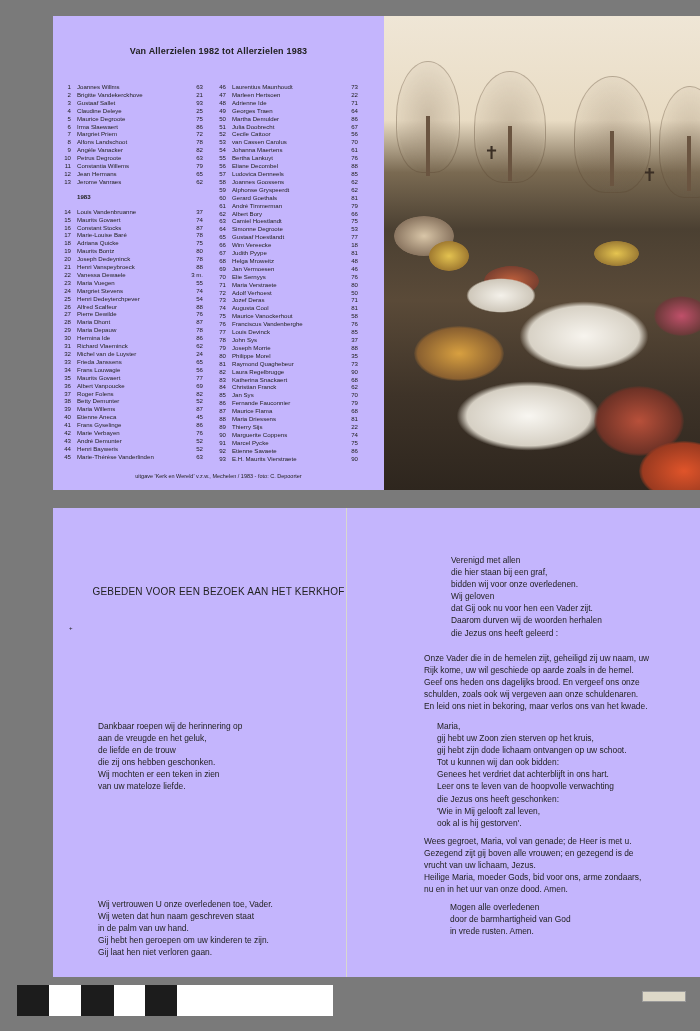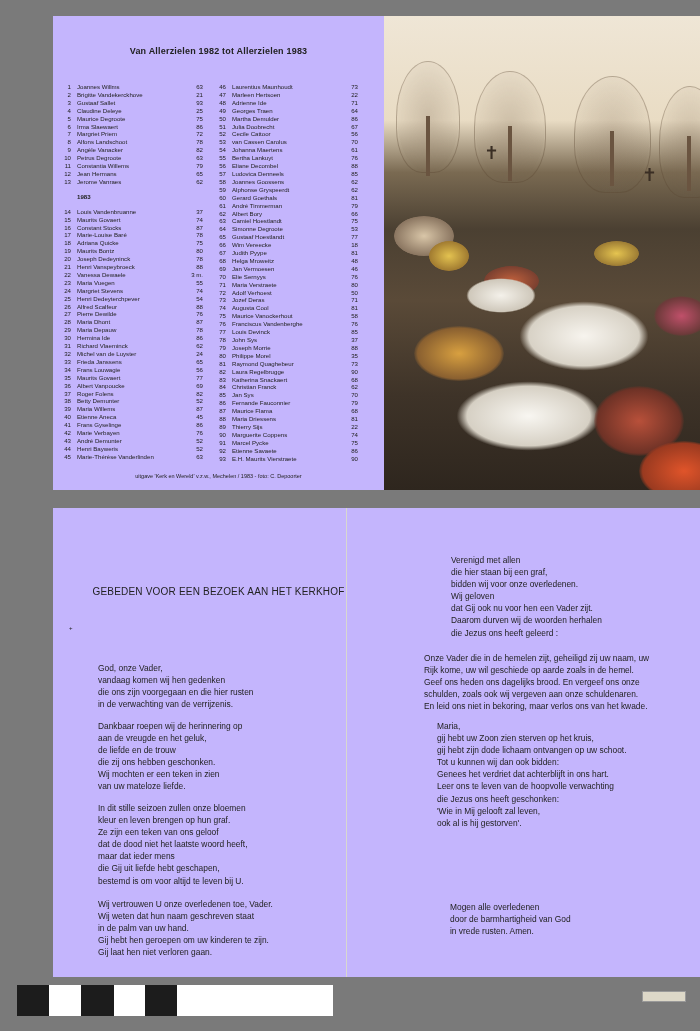"God, onze Vader," div.text { html: <div>God, onze Vader, vandaag komen wij hen gedenken die ons zijn voorgegaan en die hier rusten in de verwachting van de verrijzenis.</div> -> none }
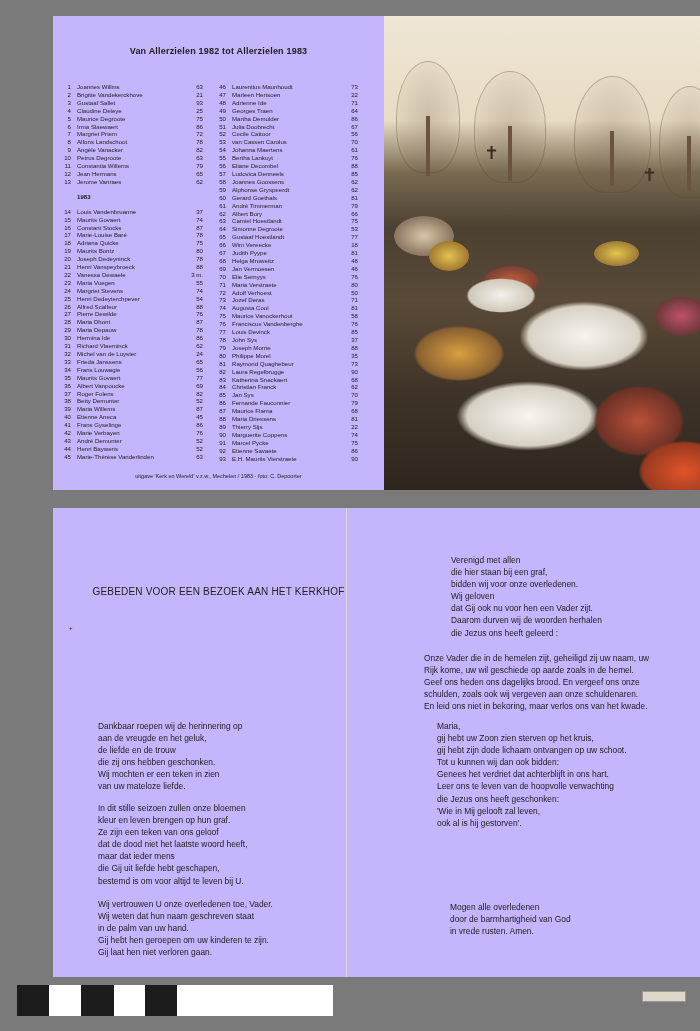"In dit stille seizoen zullen" div.text { html: <div>In dit stille seizoen zullen onze bloemen kleur en leven brengen op hun graf. Ze zijn een teken van ons geloof dat de dood niet het laatste woord heeft, maar dat ieder mens die Gij uit liefde hebt geschapen, bestemd is om voor altijd te leven bij U.</div> -> none }
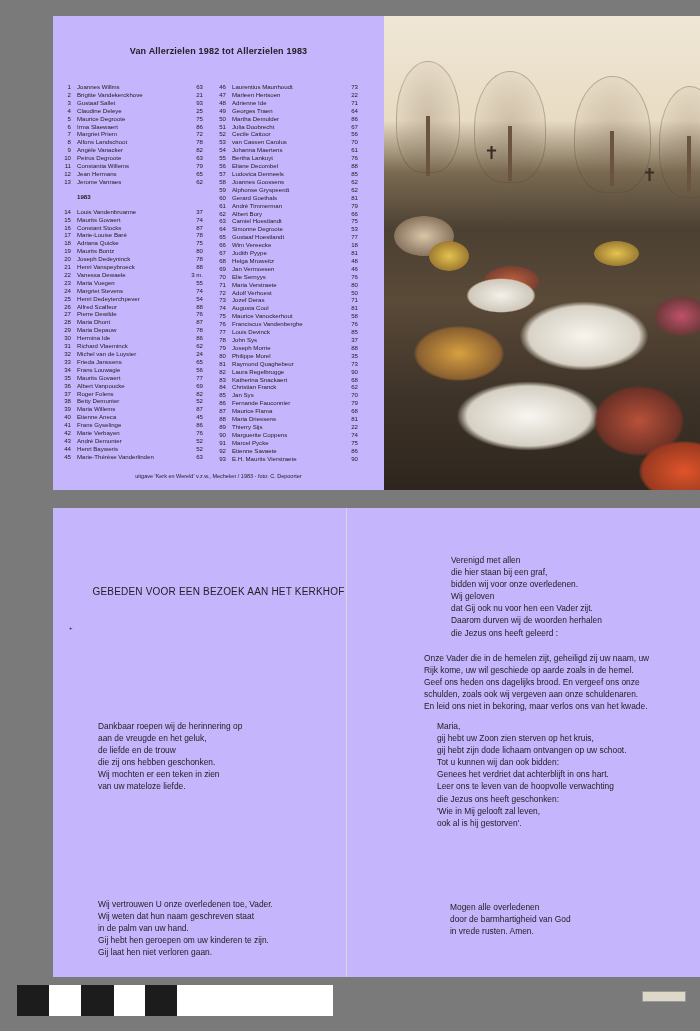"Wees gegroet, Maria, vol van" div.text { html: none -> <div>Wees gegroet, Maria, vol van genade; de Heer is met u. Gezegend zijt gij boven alle vrouwen; en gezegend is de vrucht van uw lichaam, Jezus. Heilige Maria, moeder Gods, bid voor ons, arme zondaars, nu en in het uur van onze dood. Amen.</div> }
